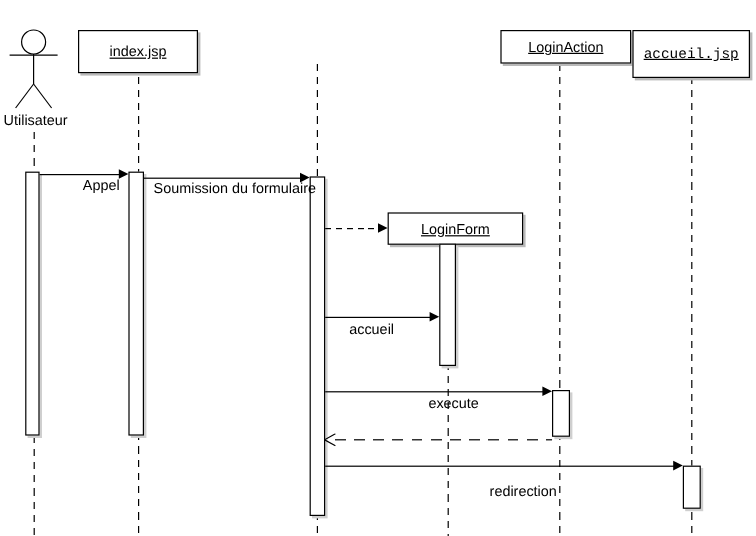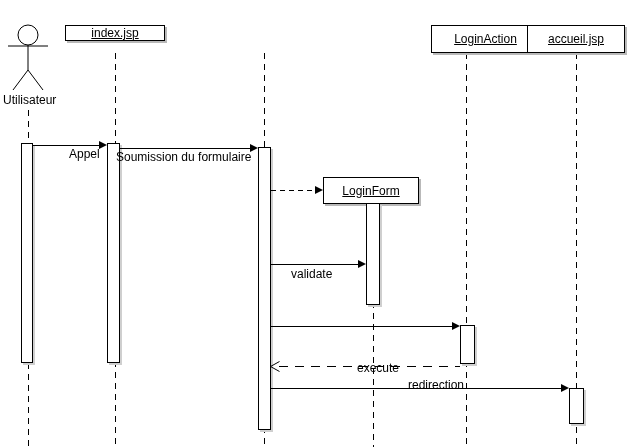"index.jsp" div.obj { height: 16px -> 36px }
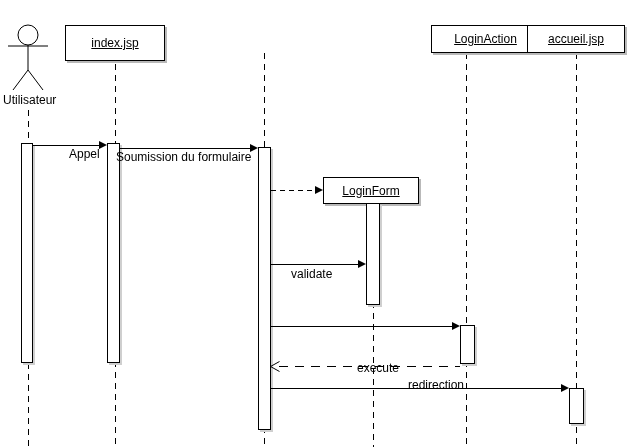"LoginAction" div.obj { left: 431px -> 417px }
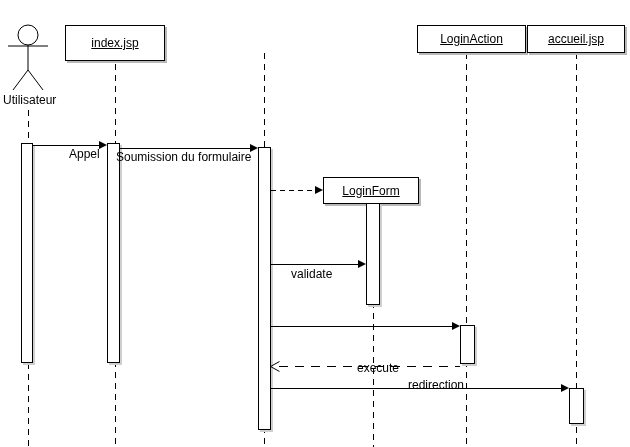"accueil.jsp" div.obj { font-family: none -> Liberation Mono, monospace; height: 28px -> 40px }
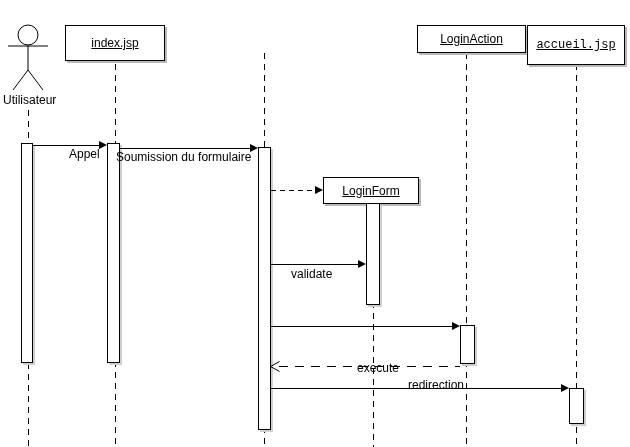"Soumission du formulaire" div.msg-label { left: 116px -> 128px }
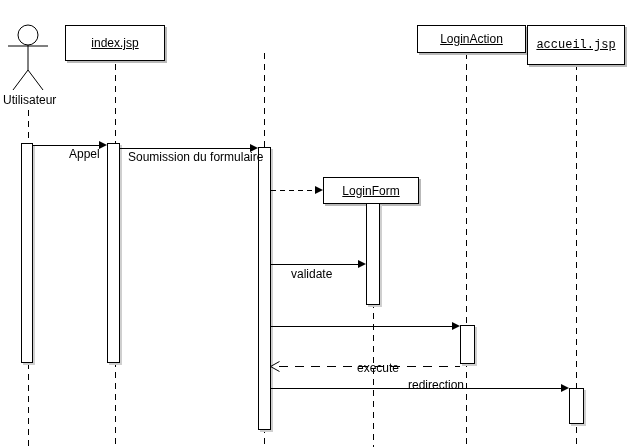"LoginForm" div.obj { width: 96px -> 113px }
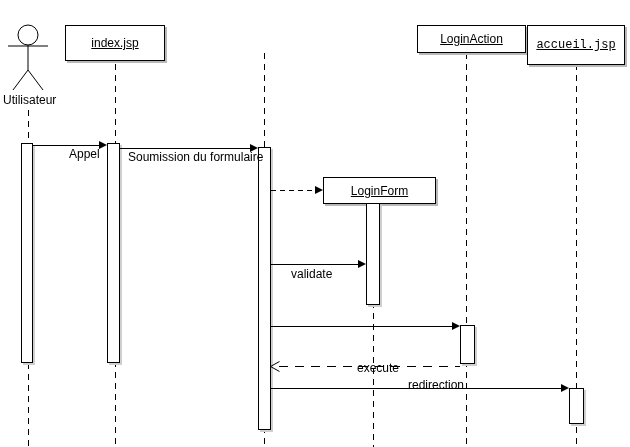"validate" div.msg-label { text: validate -> accueil }
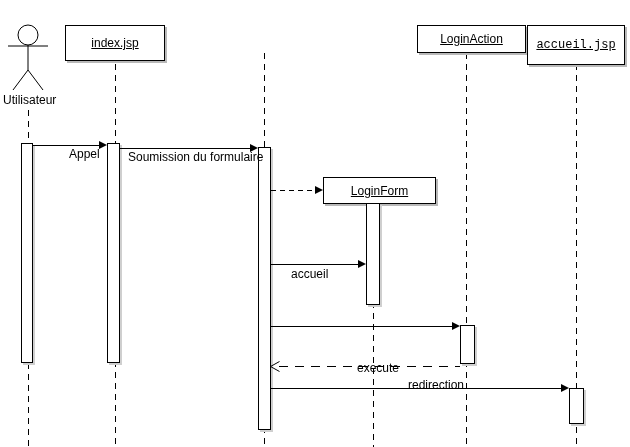"execute" div.msg-label { margin-top: 32px -> none }
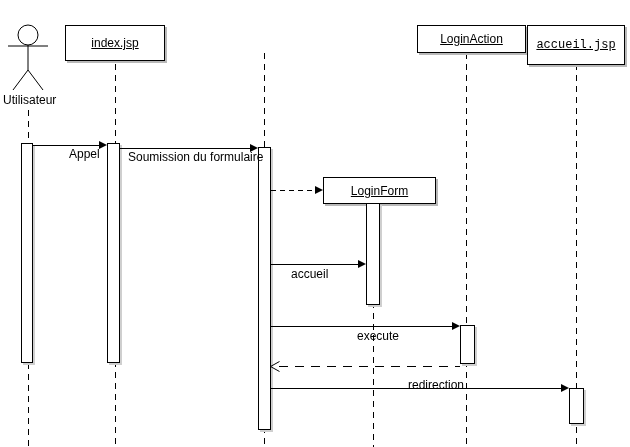"redirection" div.msg-label { top: 378px -> 402px }
